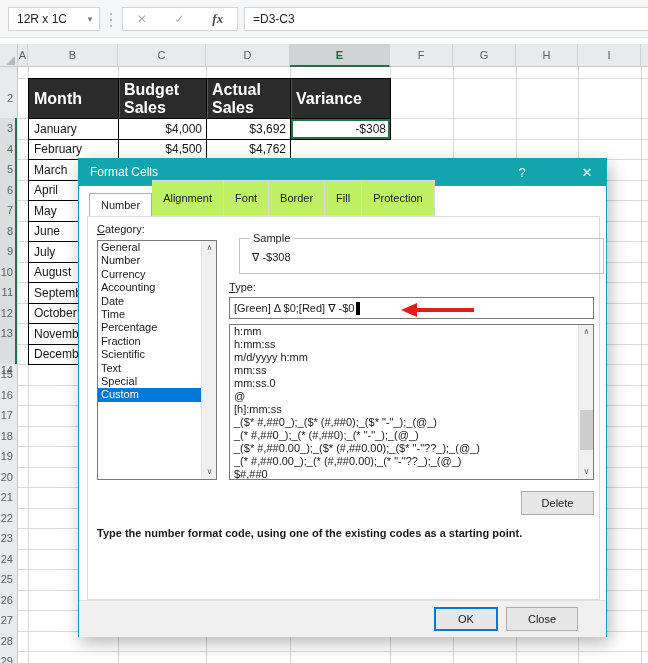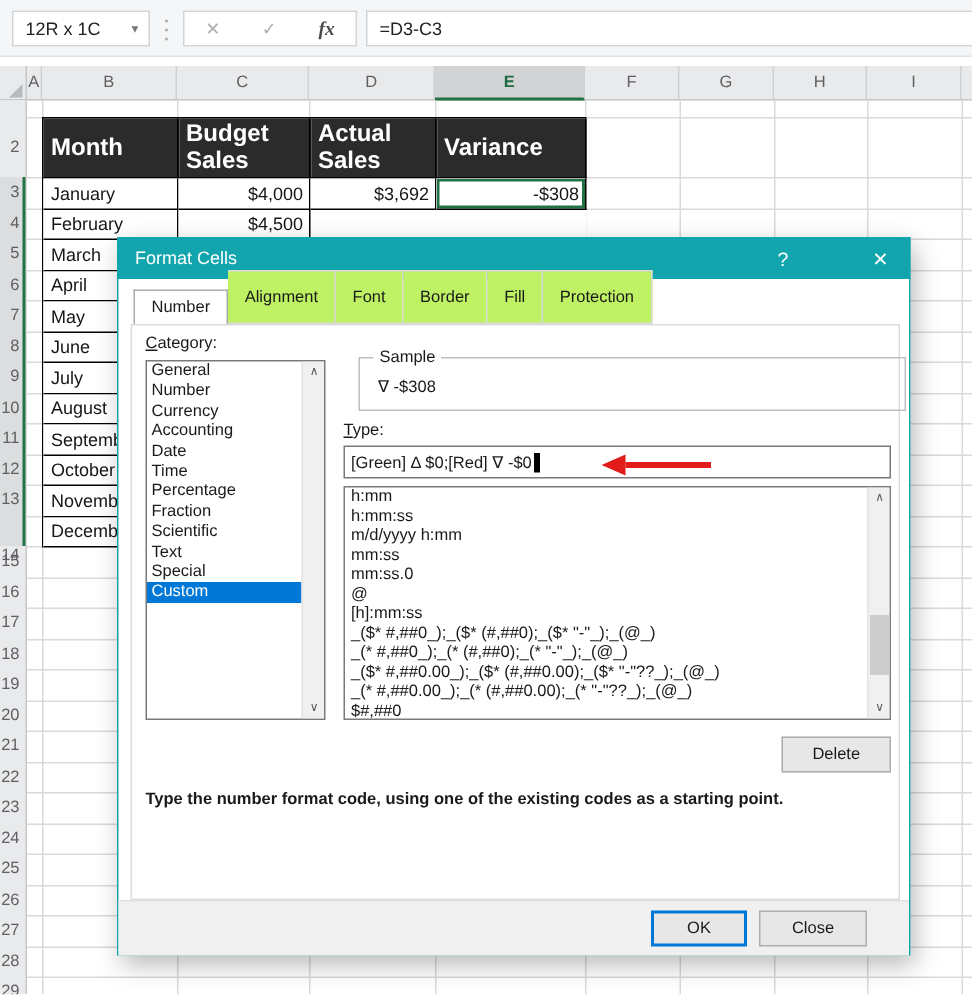"$4,762" div.cell { html: none -> <div>$4,762</div> }
